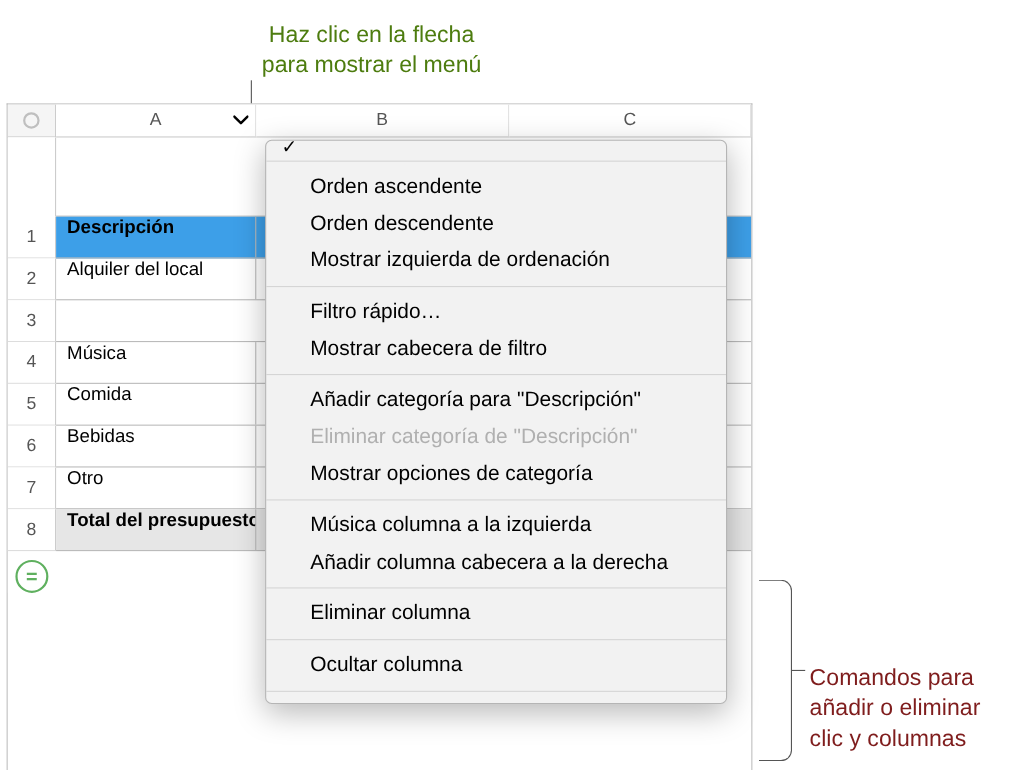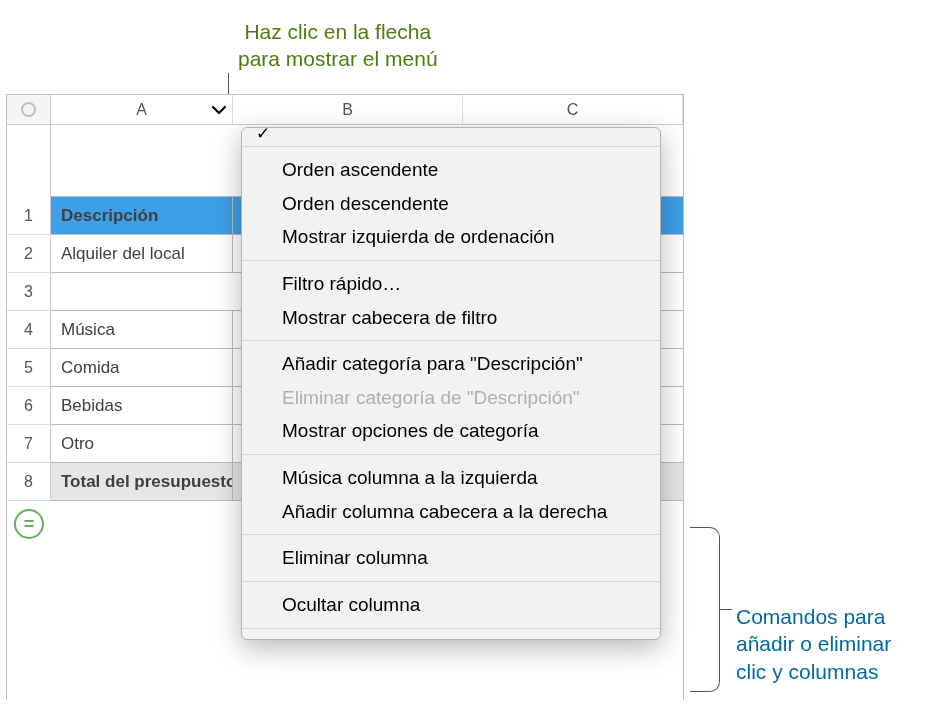"Descripción" .grid-cell { align-items: center -> none; color: #404040 -> #000000 }
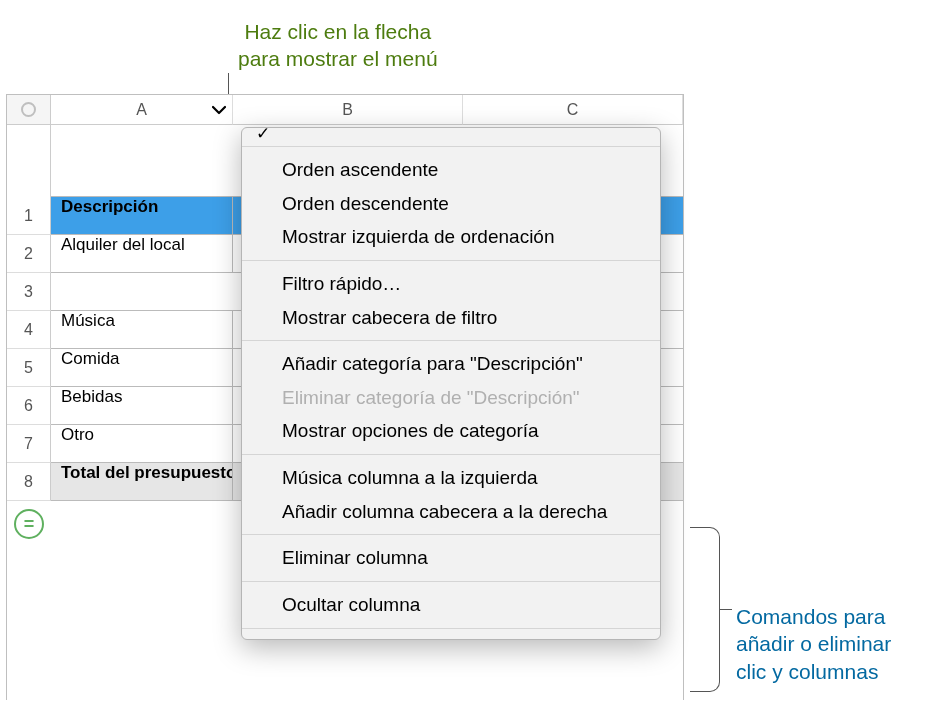"Comandos para" .callout-right { color: #0369a1 -> #7f1d1d }
